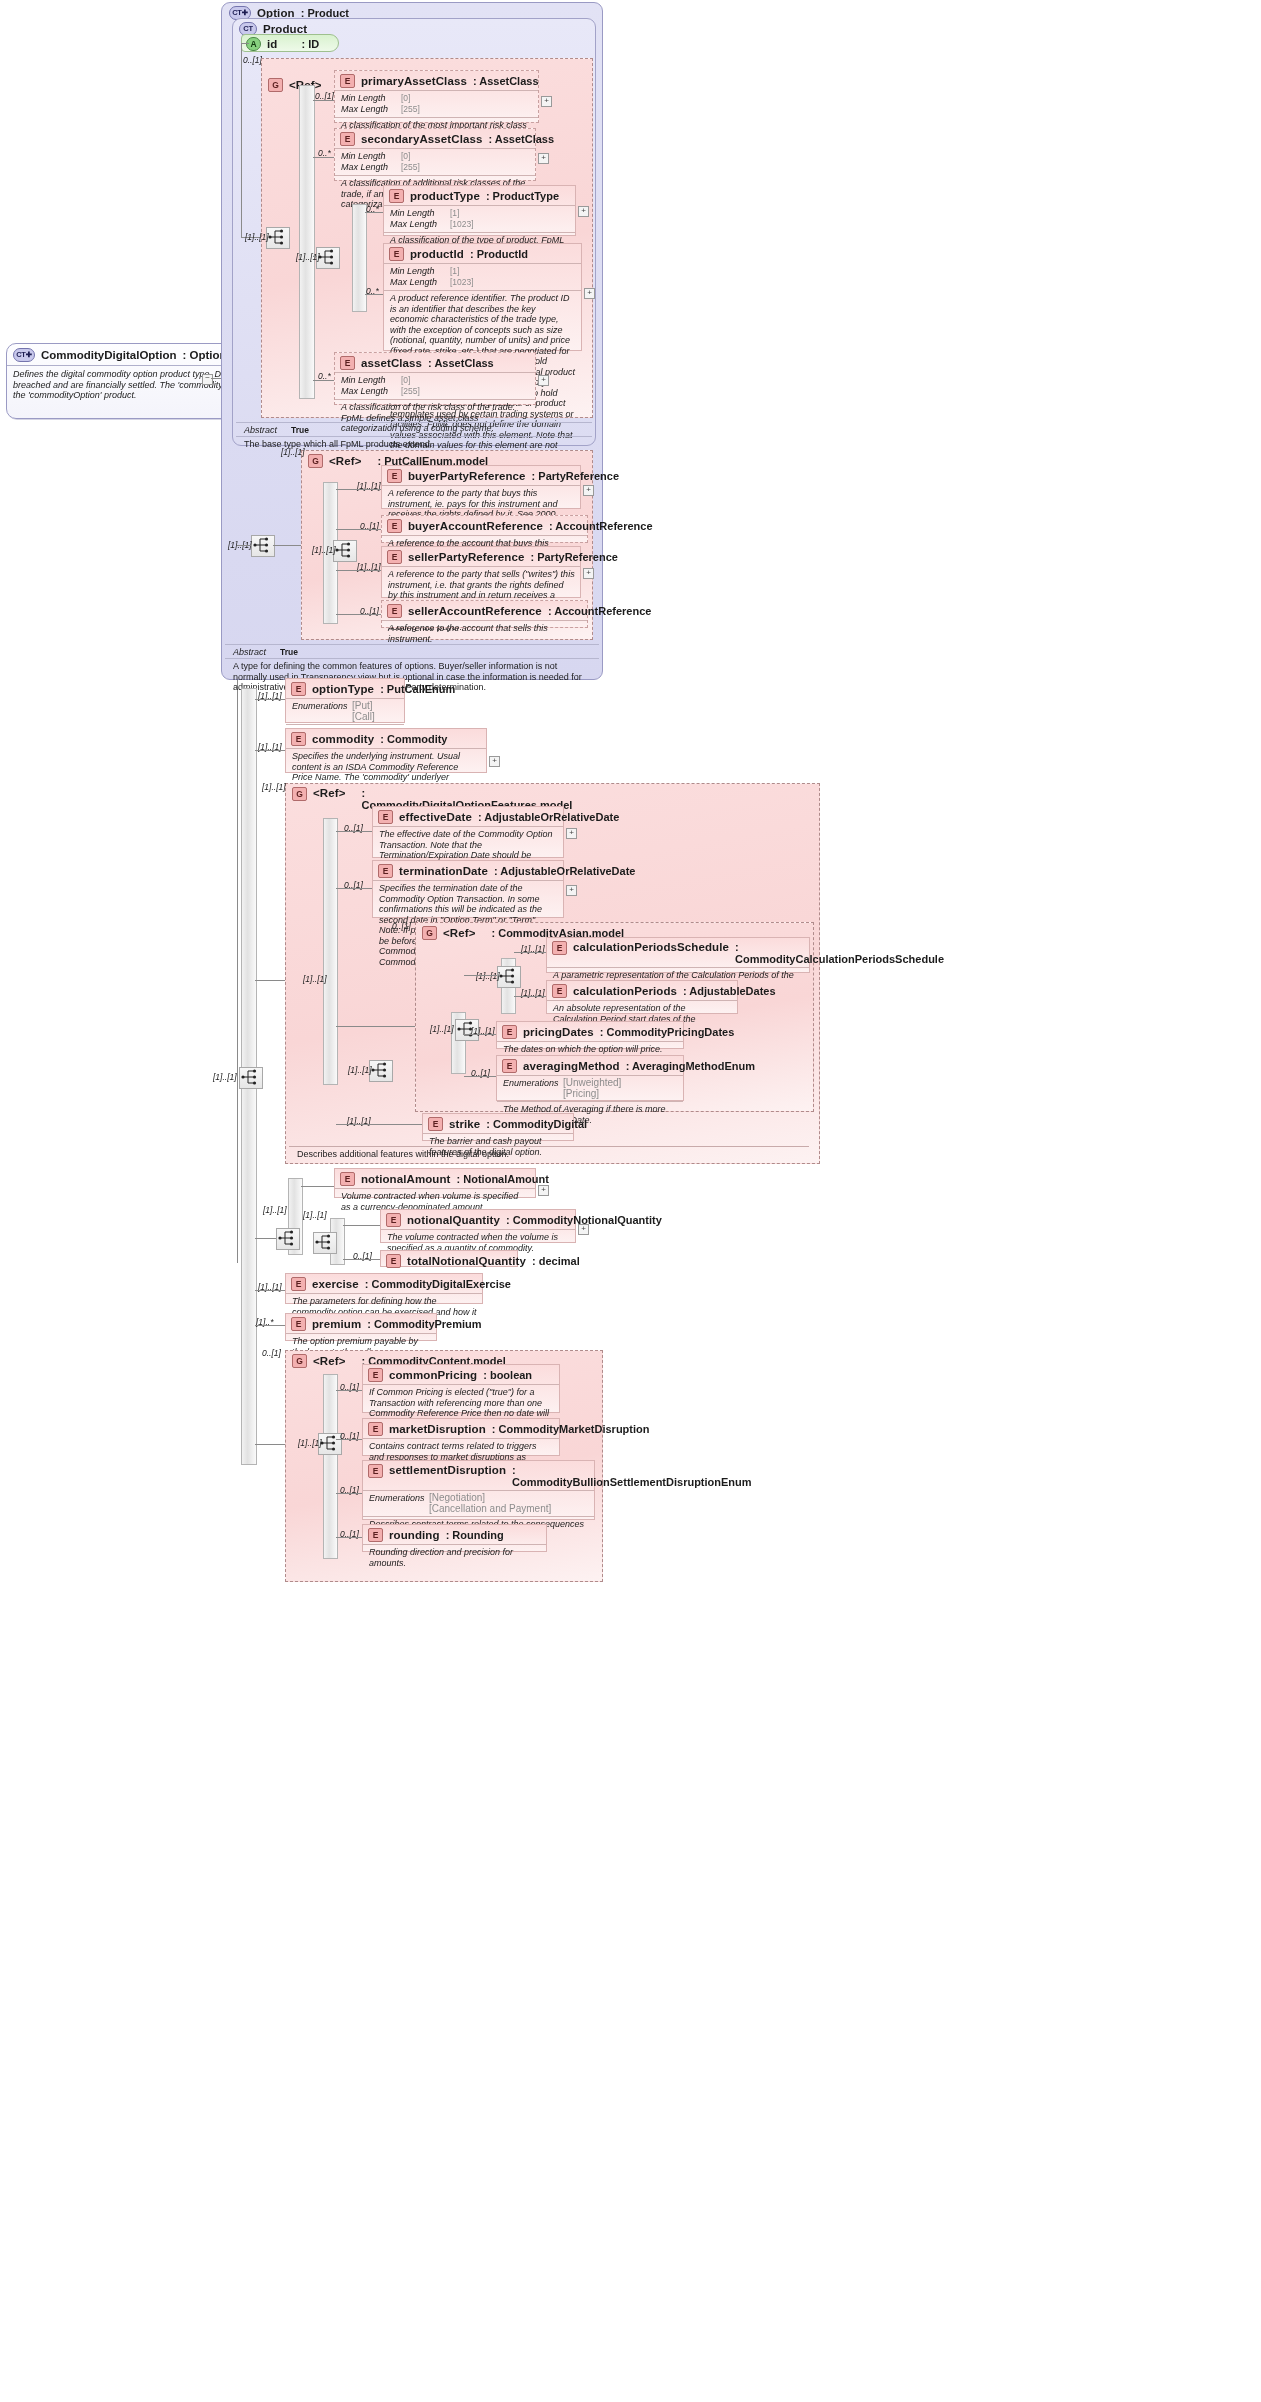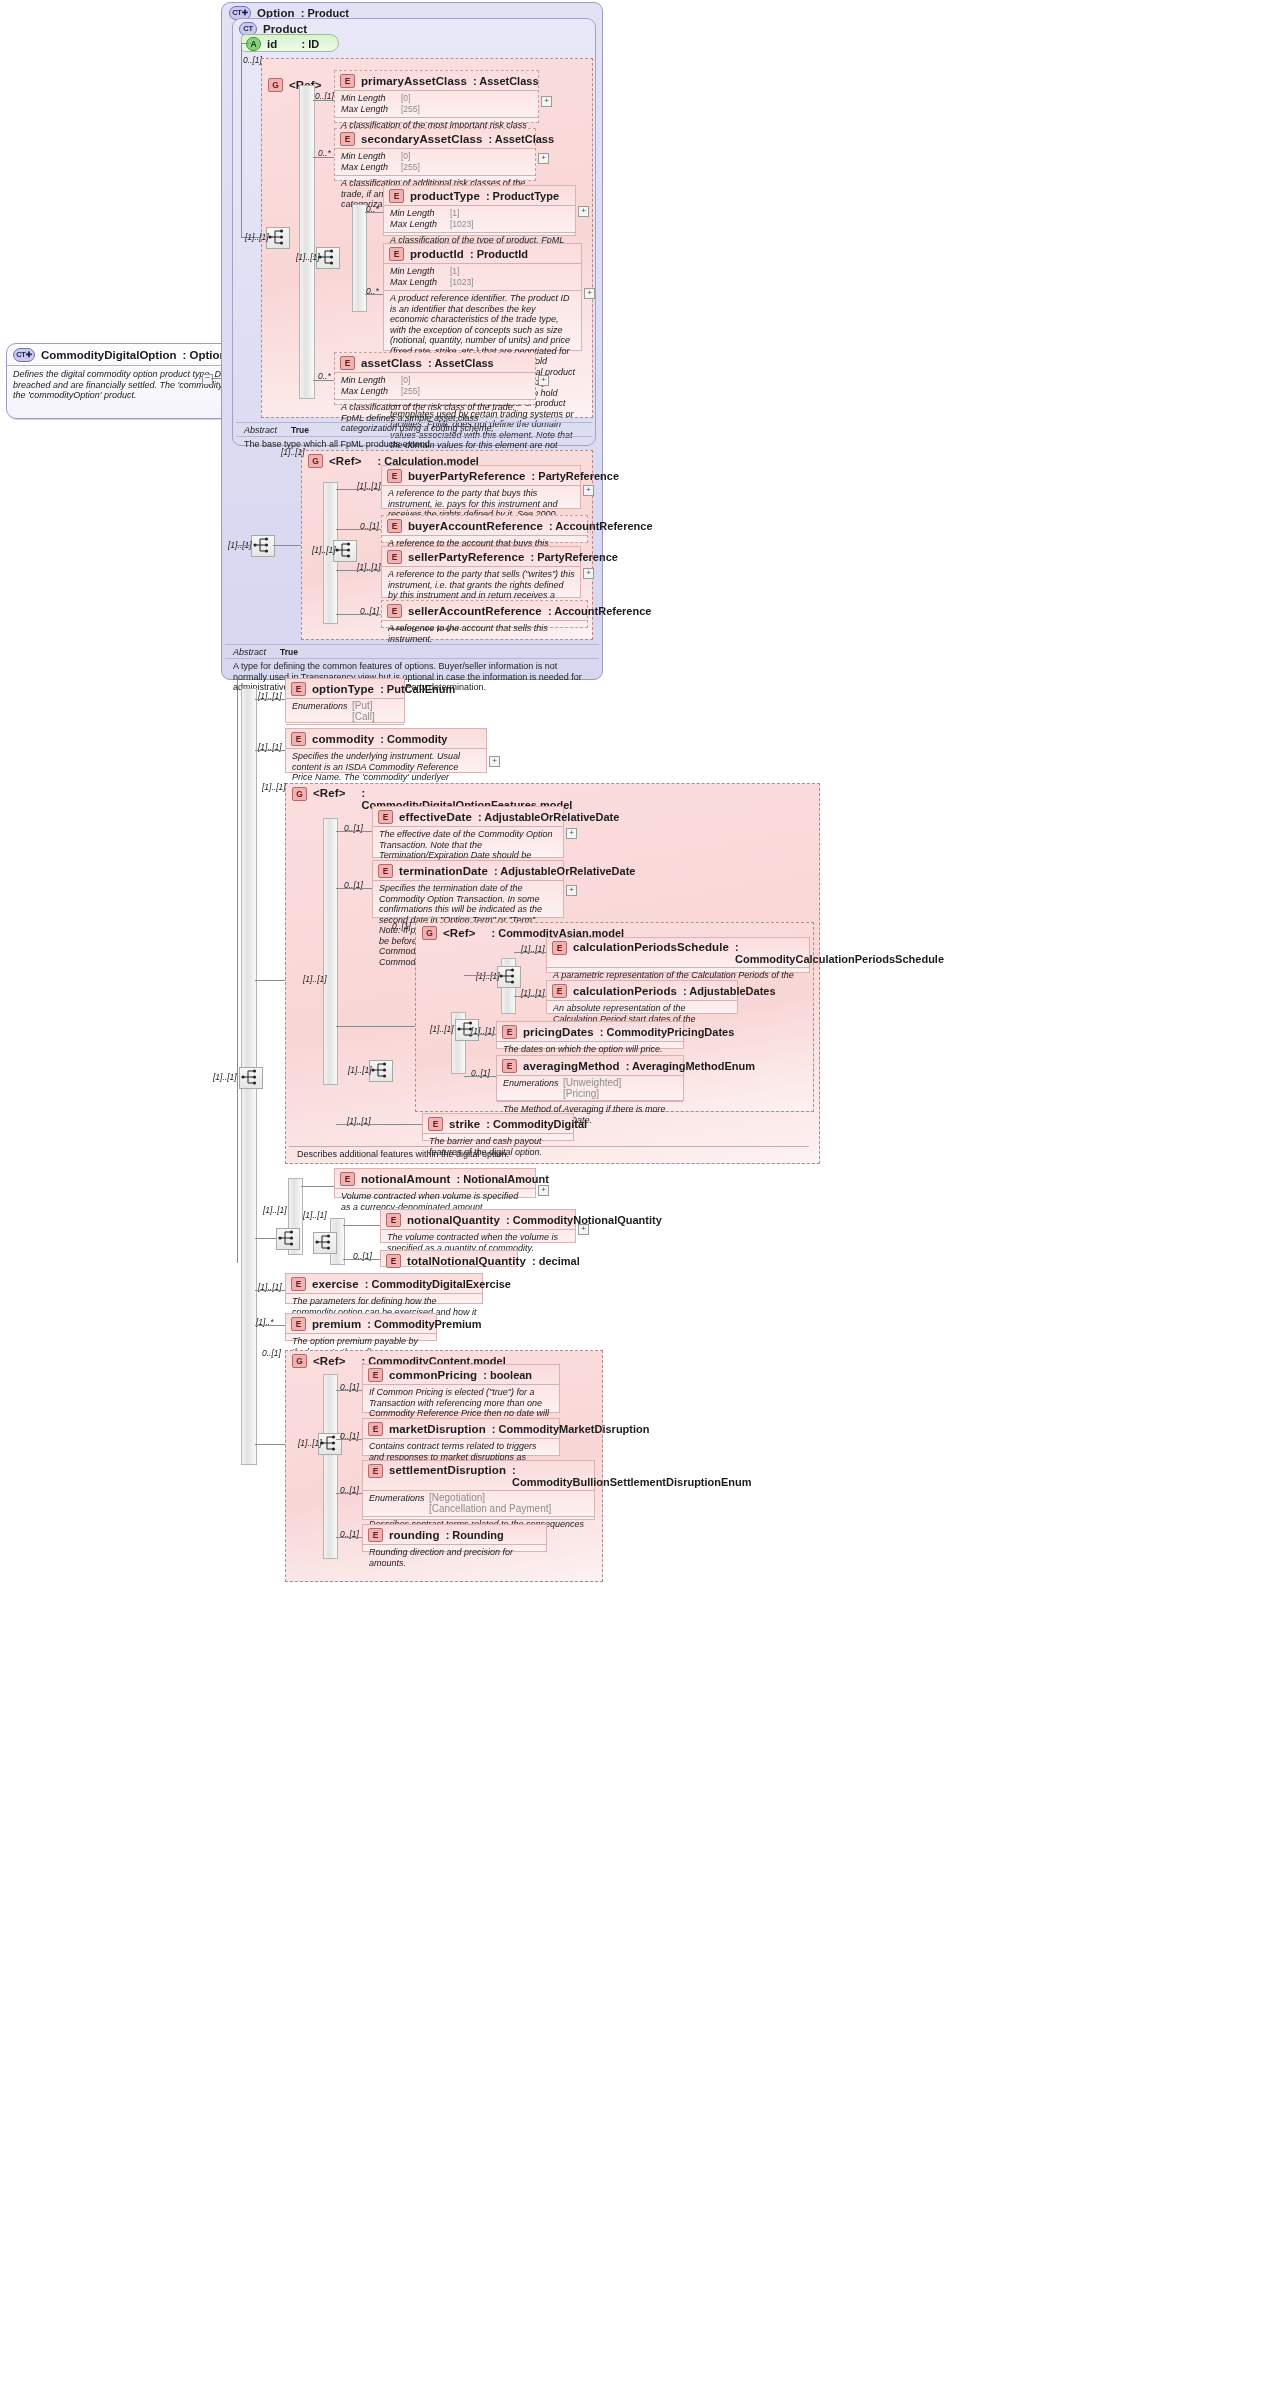": Calculation.model" span.ty { text: Calculation.model -> PutCallEnum.model }
